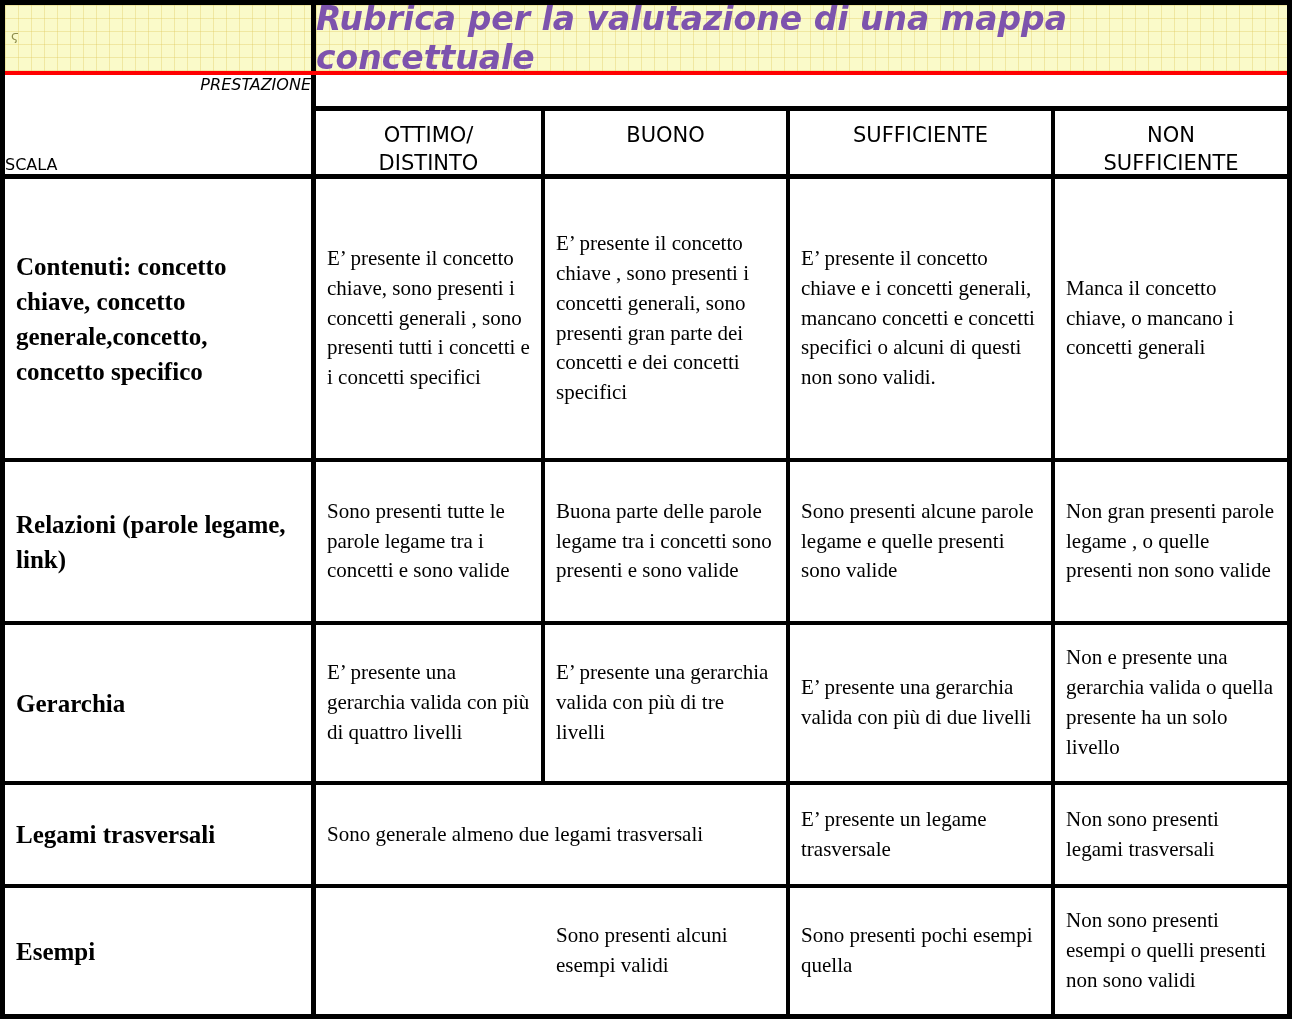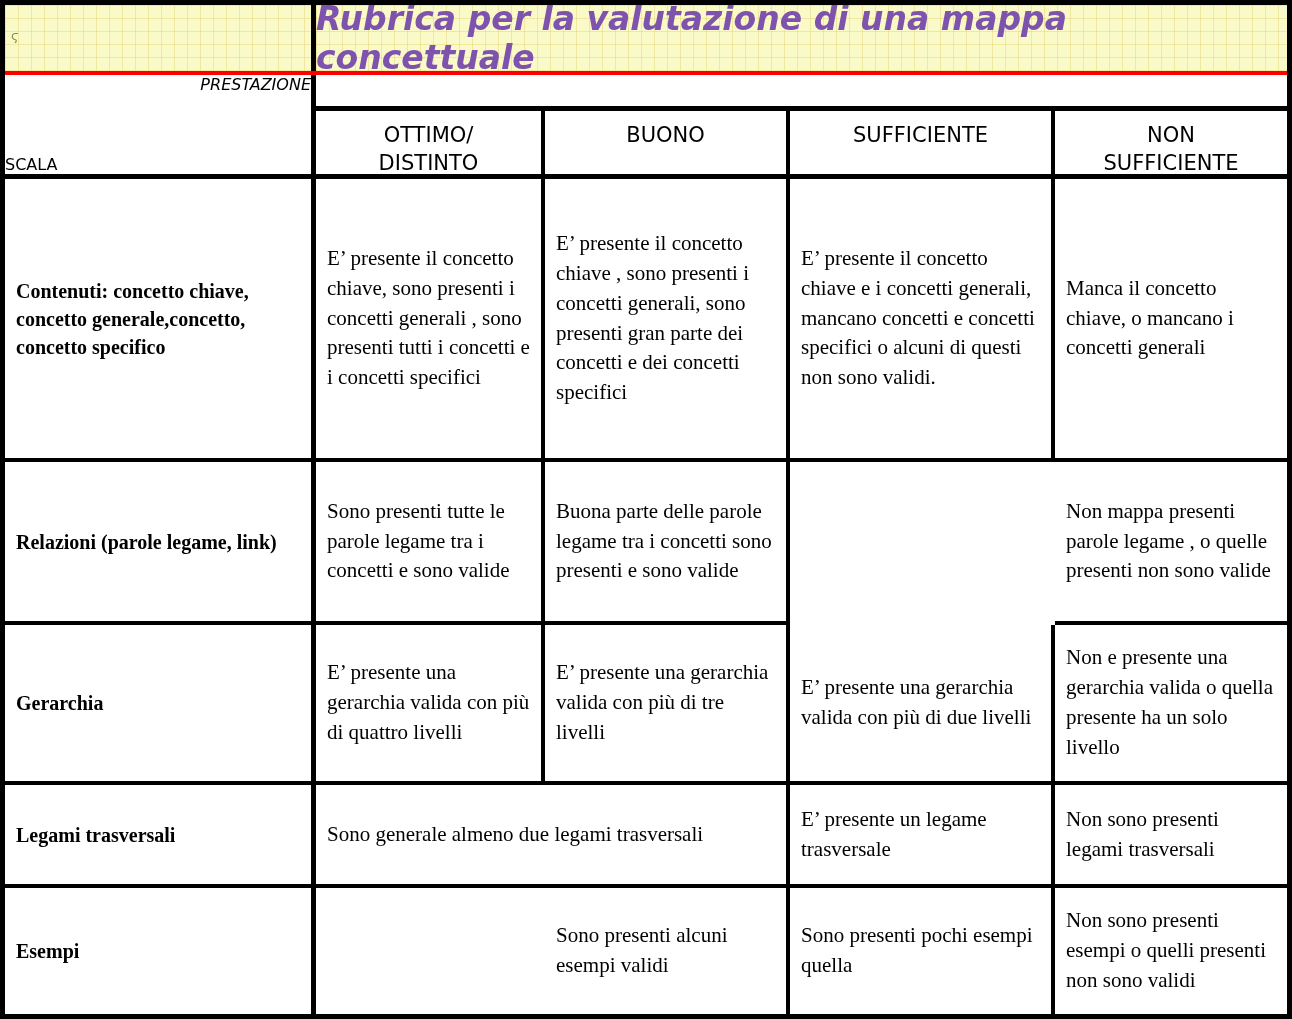"Contenuti: concetto chiave, concetto" .lbl { font-size: 20px -> 25px }
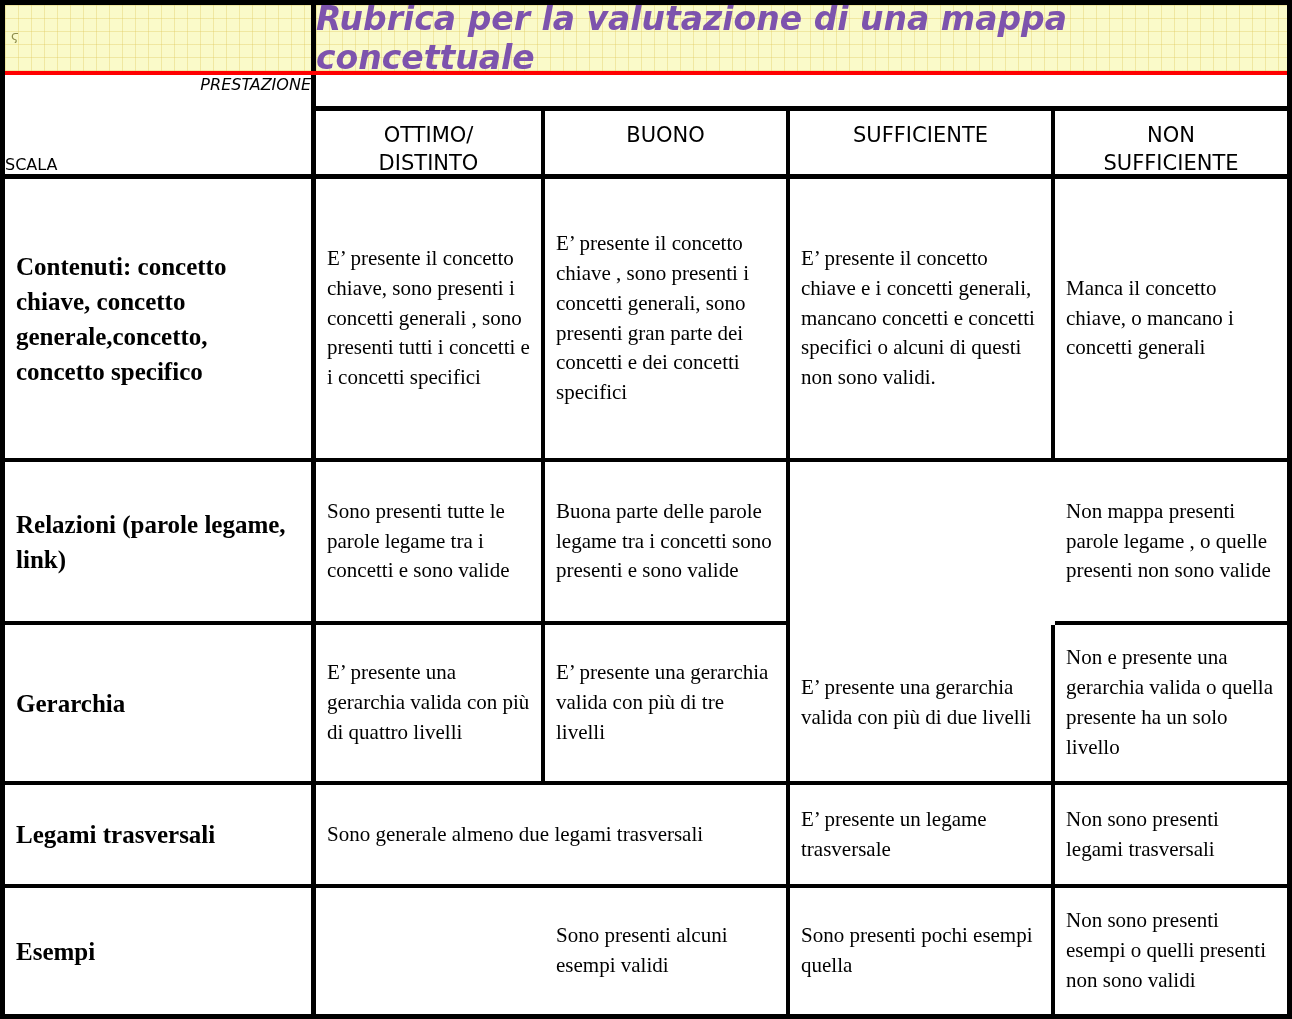"Sono presenti alcune parole legame" div.cell { html: none -> <div>Sono presenti alcune parole legame e quelle presenti sono valide</div> }
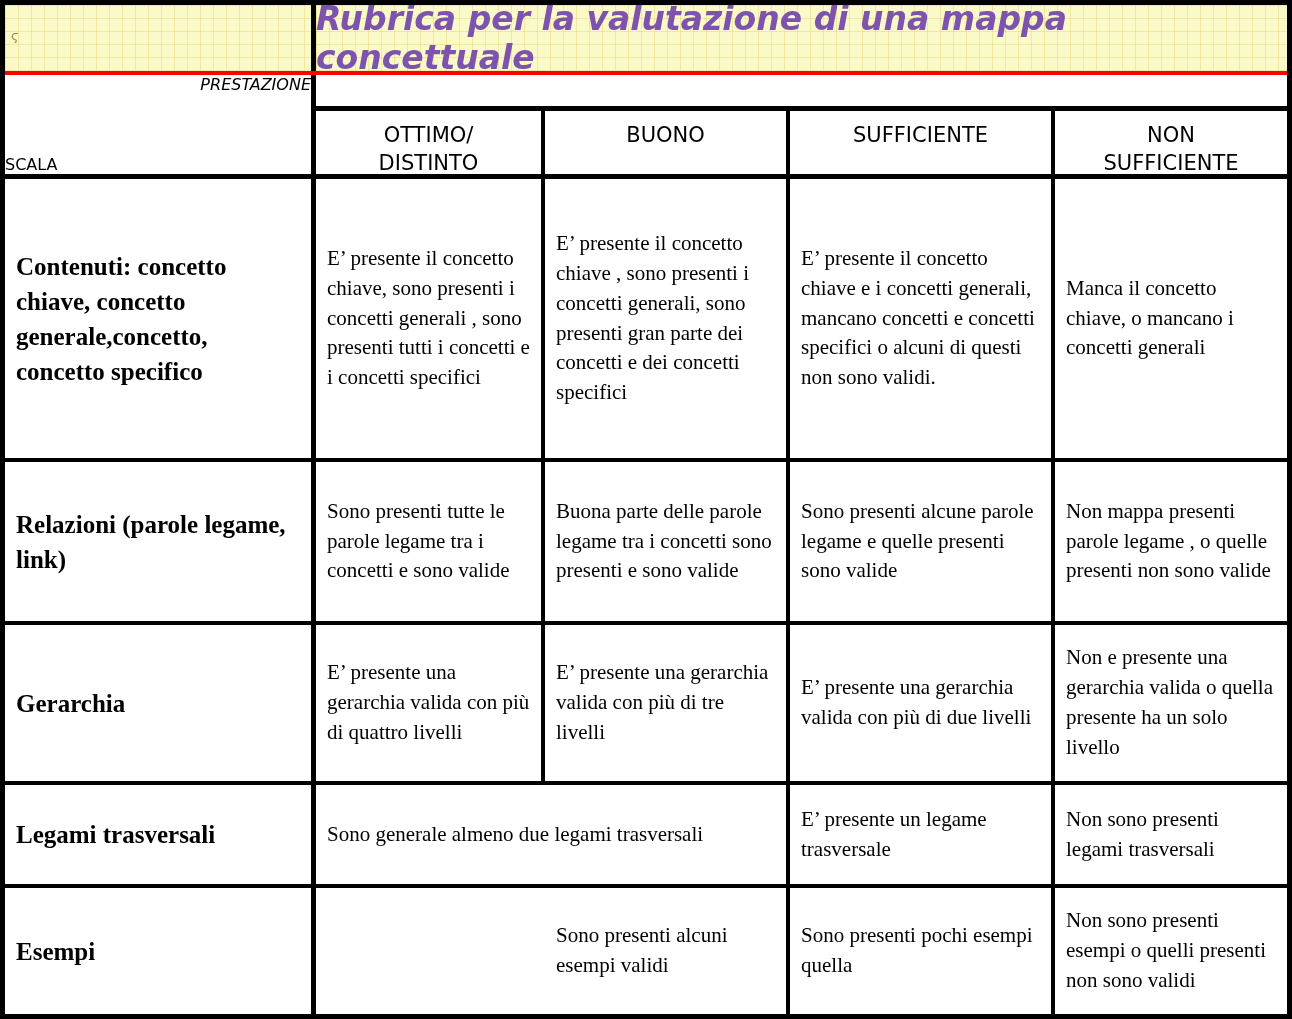"Non mappa presenti parole legame" div.cell { text: mappa -> gran }
